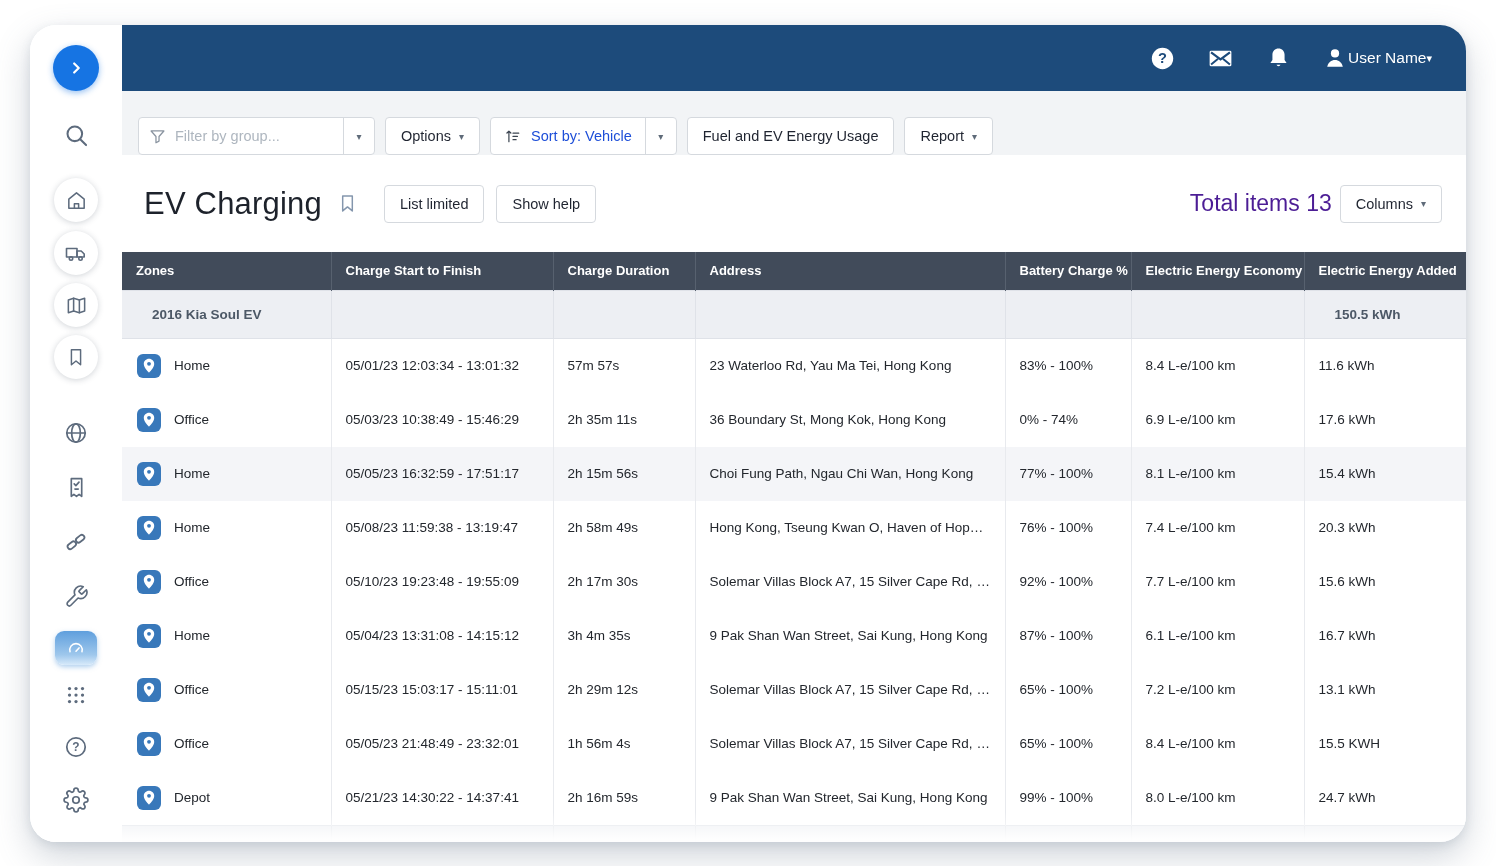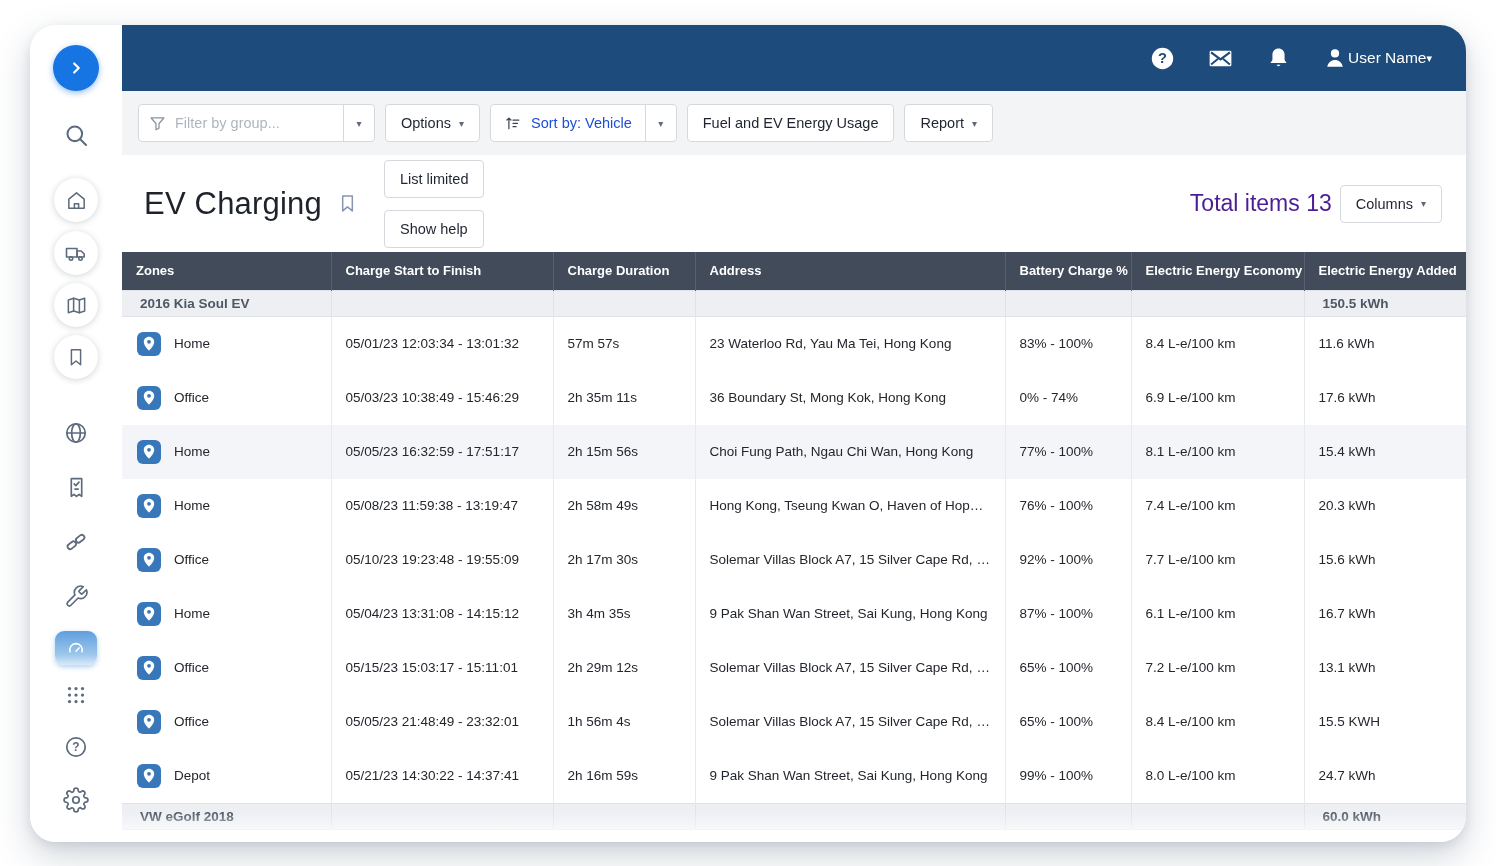"Filter by group..." .toolbar { align-items: center -> flex-end }
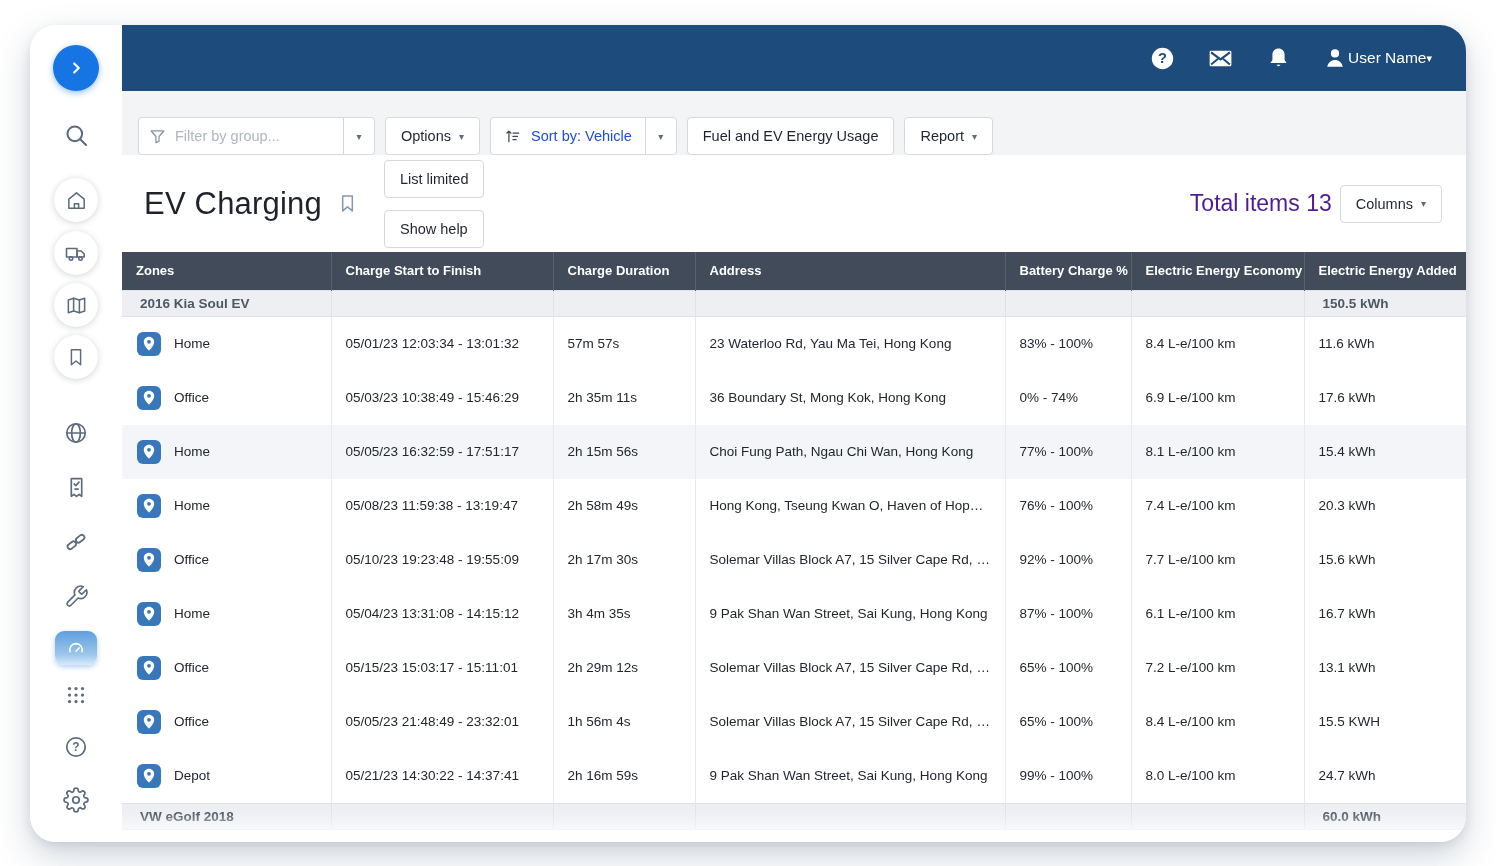"List limited" .title-btns { flex-direction: column -> none }
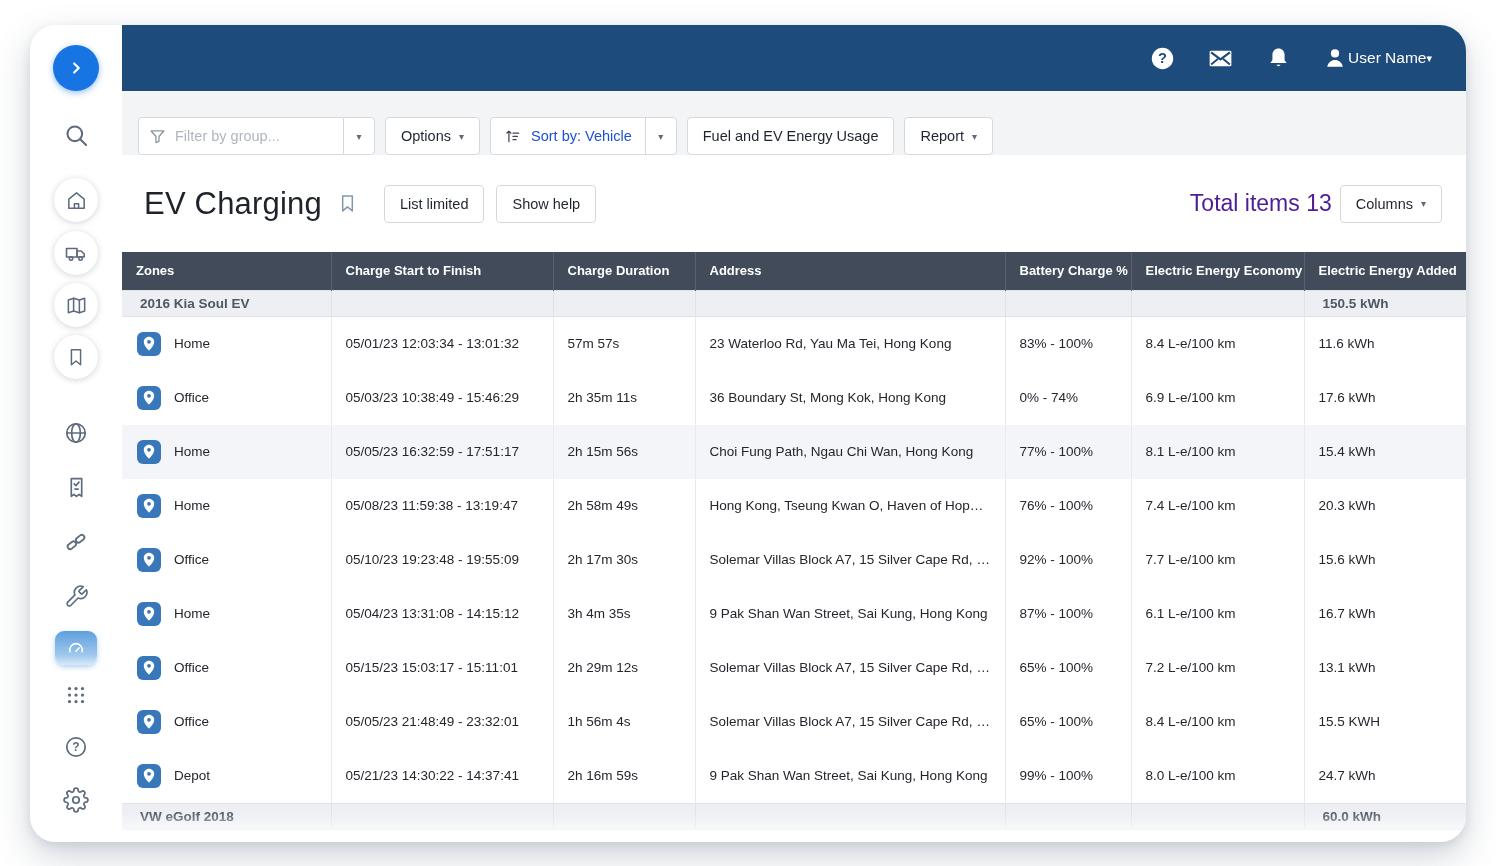"2016 Kia Soul EV" tr.group-row td { height: 26px -> 48px; padding: 0 18px -> 0 30px }
